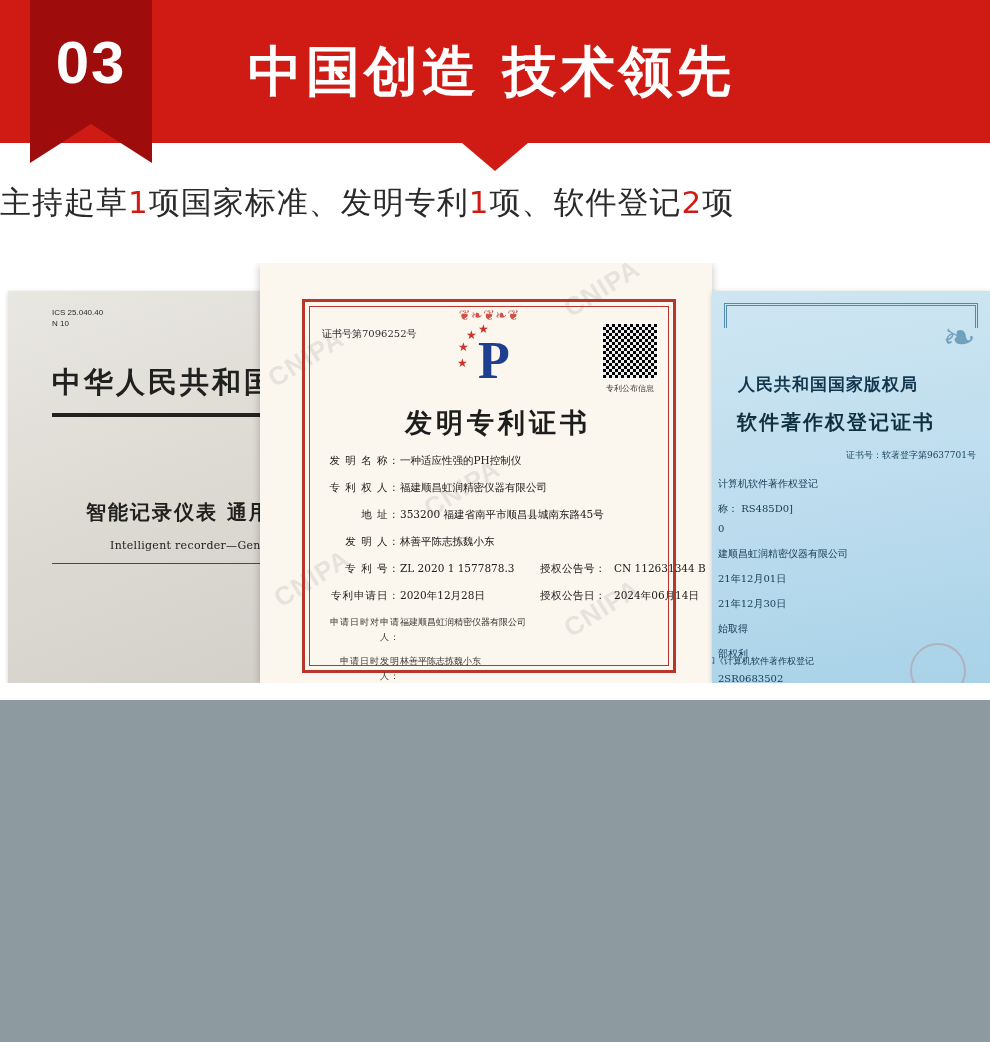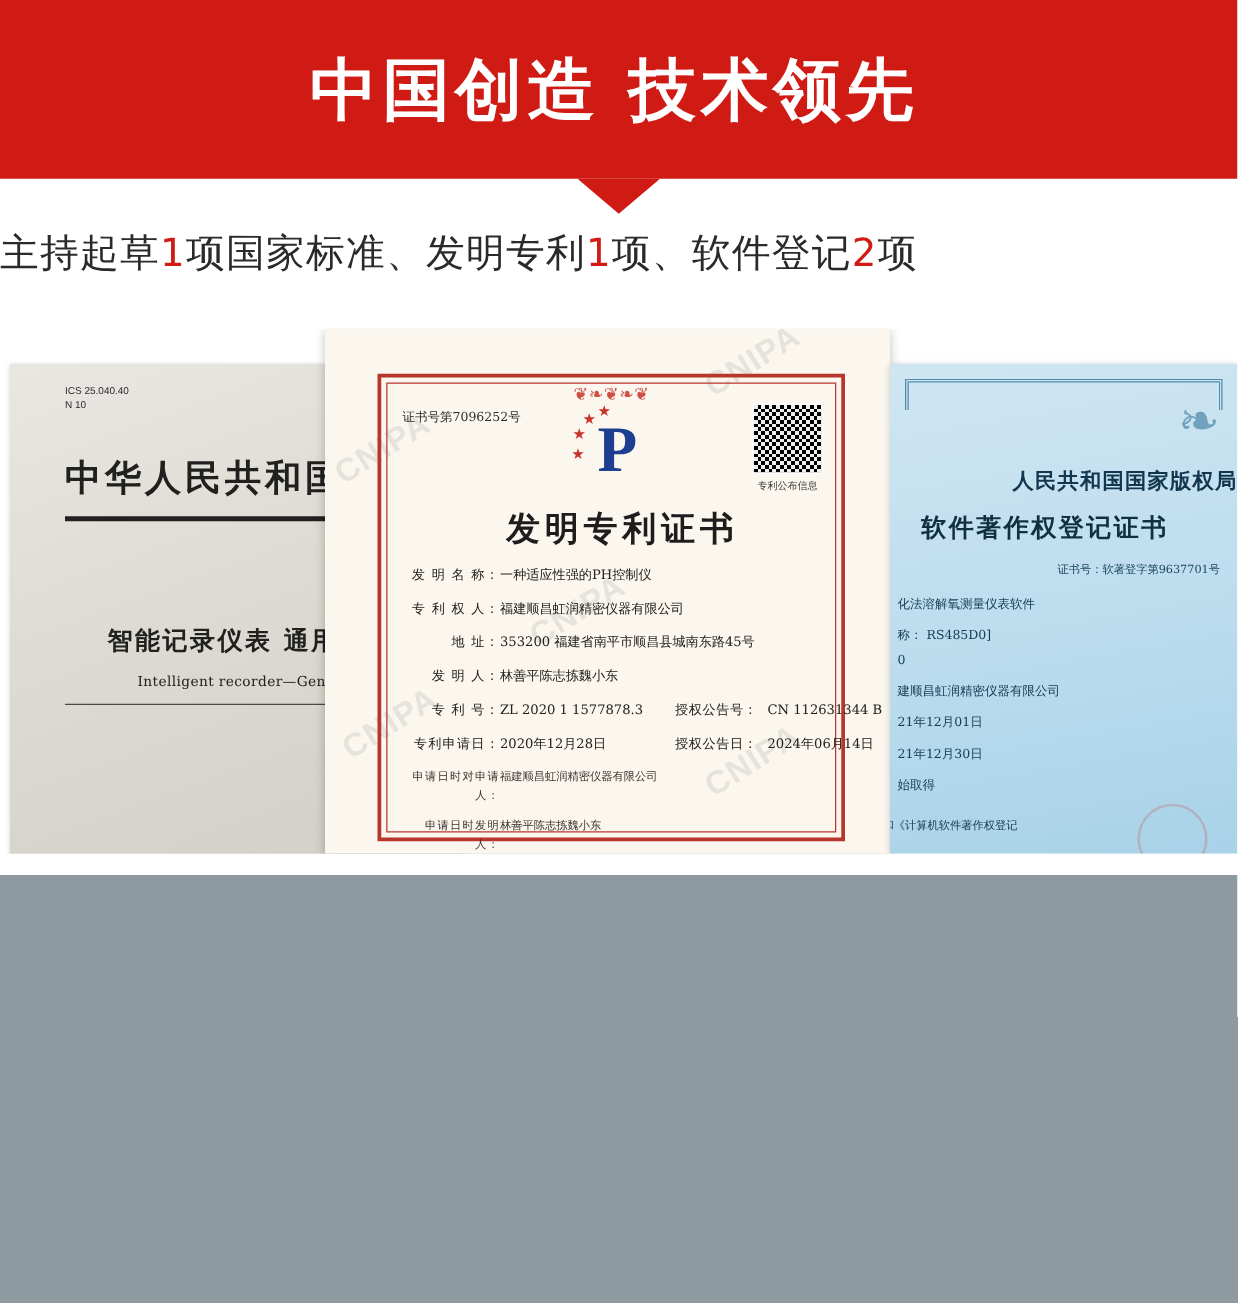"03" div.banner-ribbon { html: none -> <div> <span>03</span> </div> }
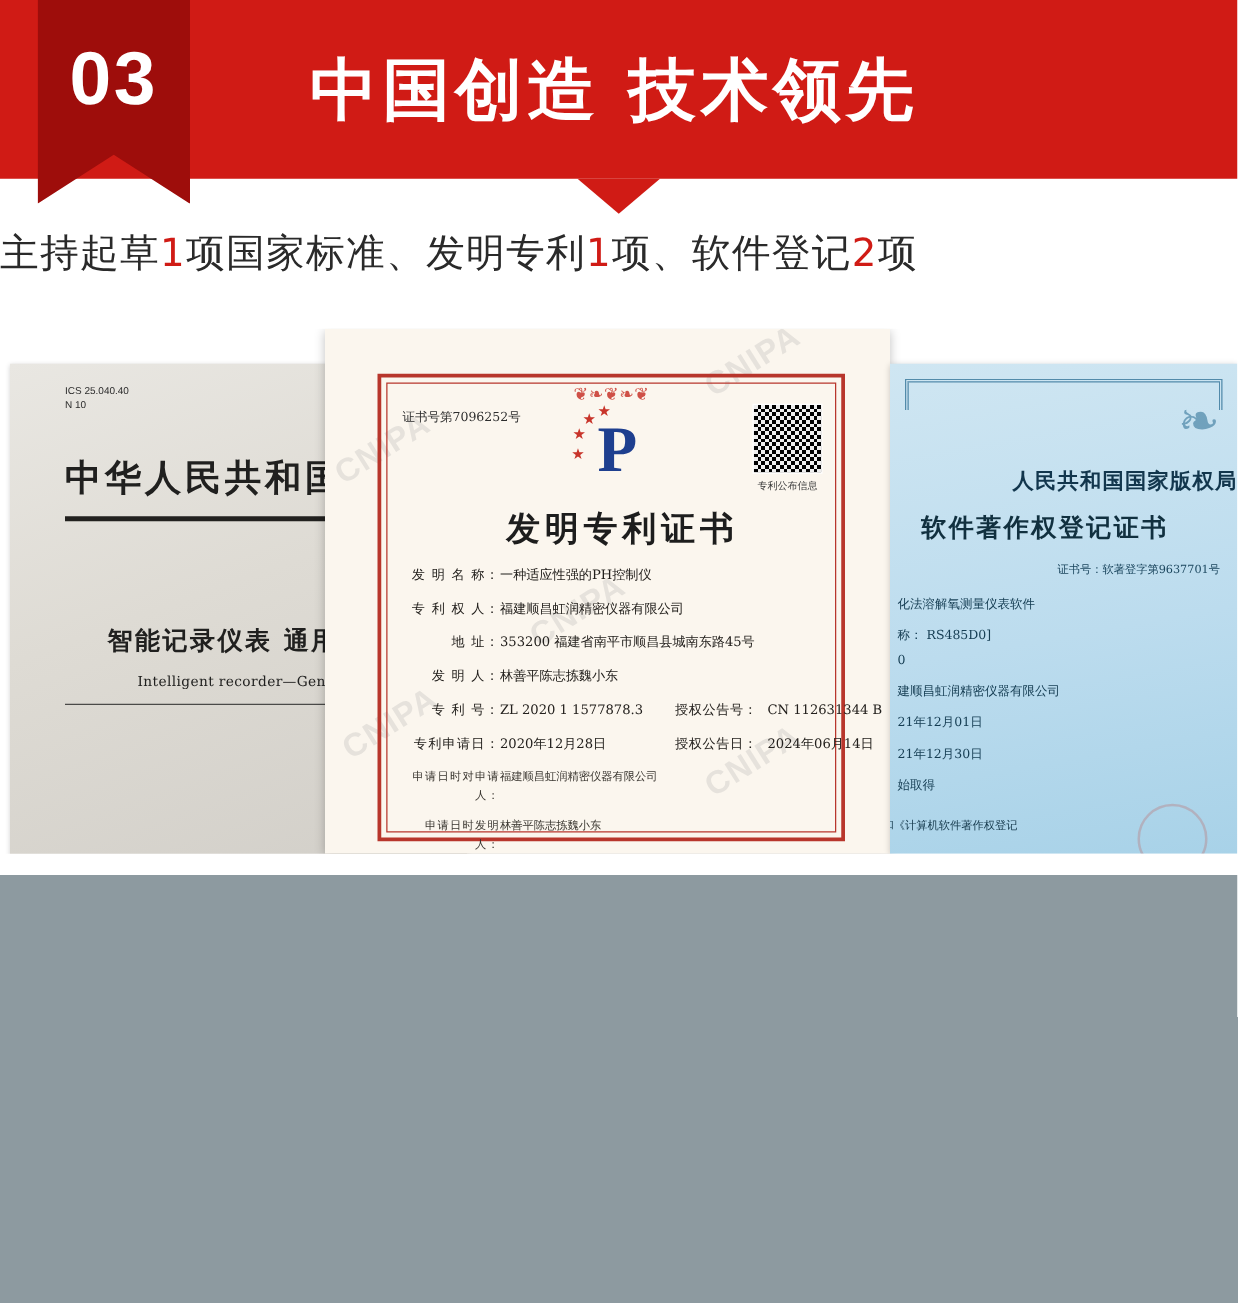"人民共和国国家版权局" .cert-soft .gov-line { text-align: right -> center }
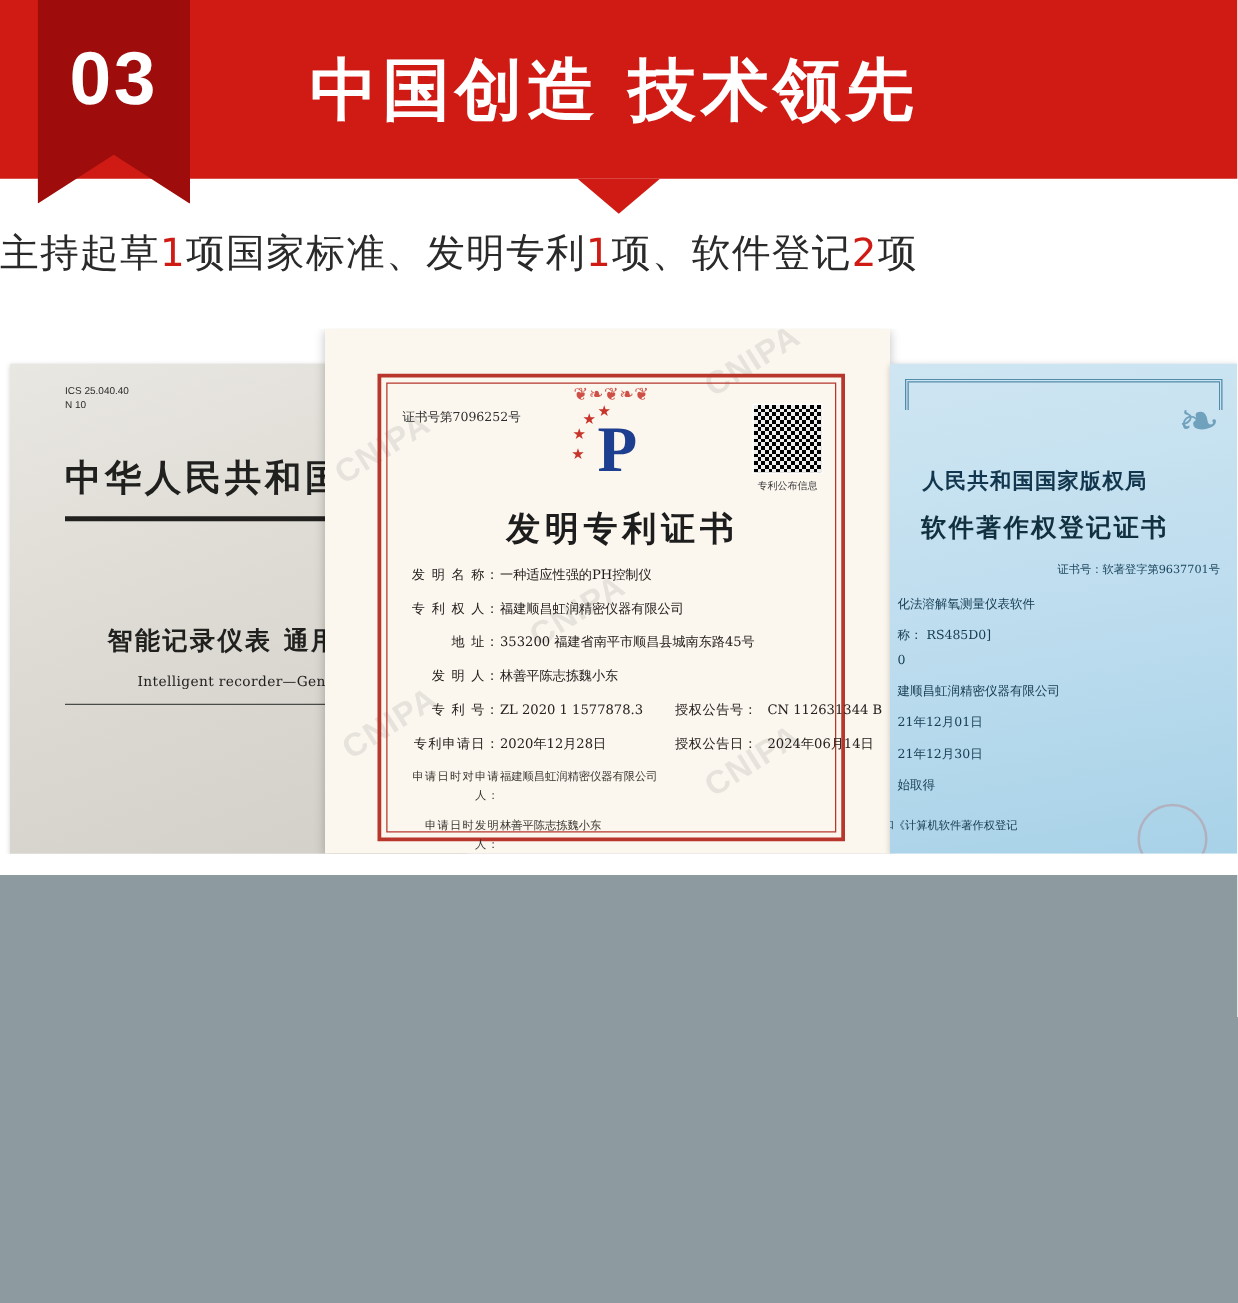"化法溶解氧测量仪表软件" div.srow { text: 化法溶解氧测量仪表软件 -> 计算机软件著作权登记 }
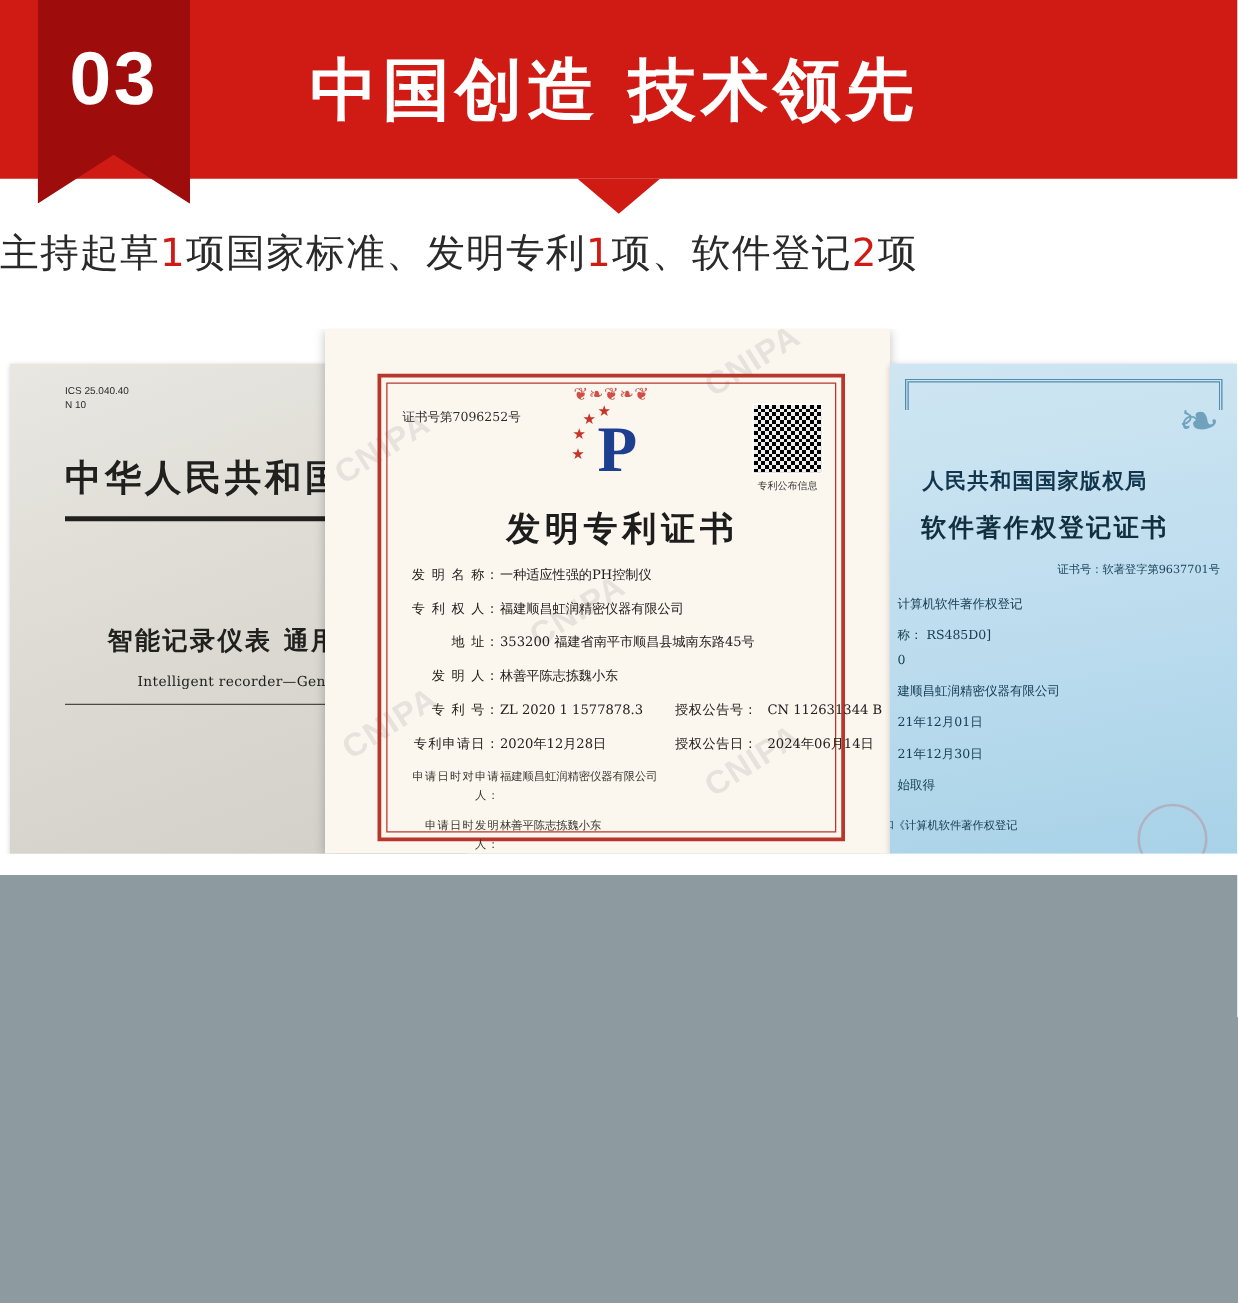"部权利" div.srow { html: none -> <div>部权利</div> }
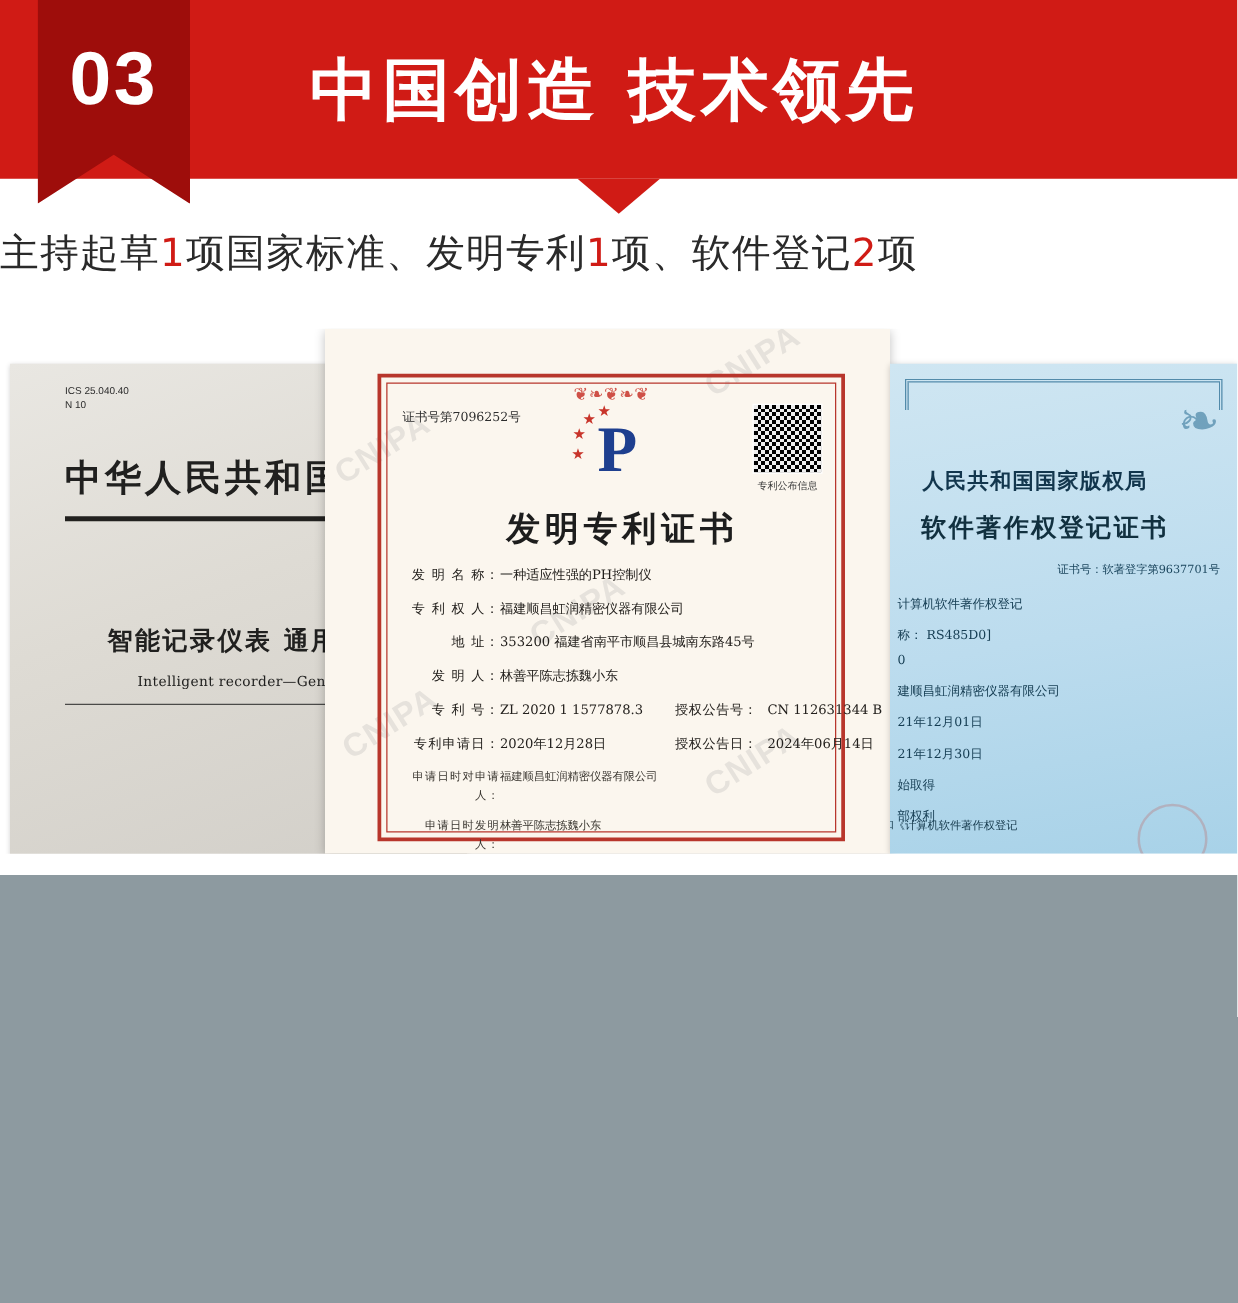"2SR0683502" div.srow { html: none -> <div>2SR0683502</div> }
